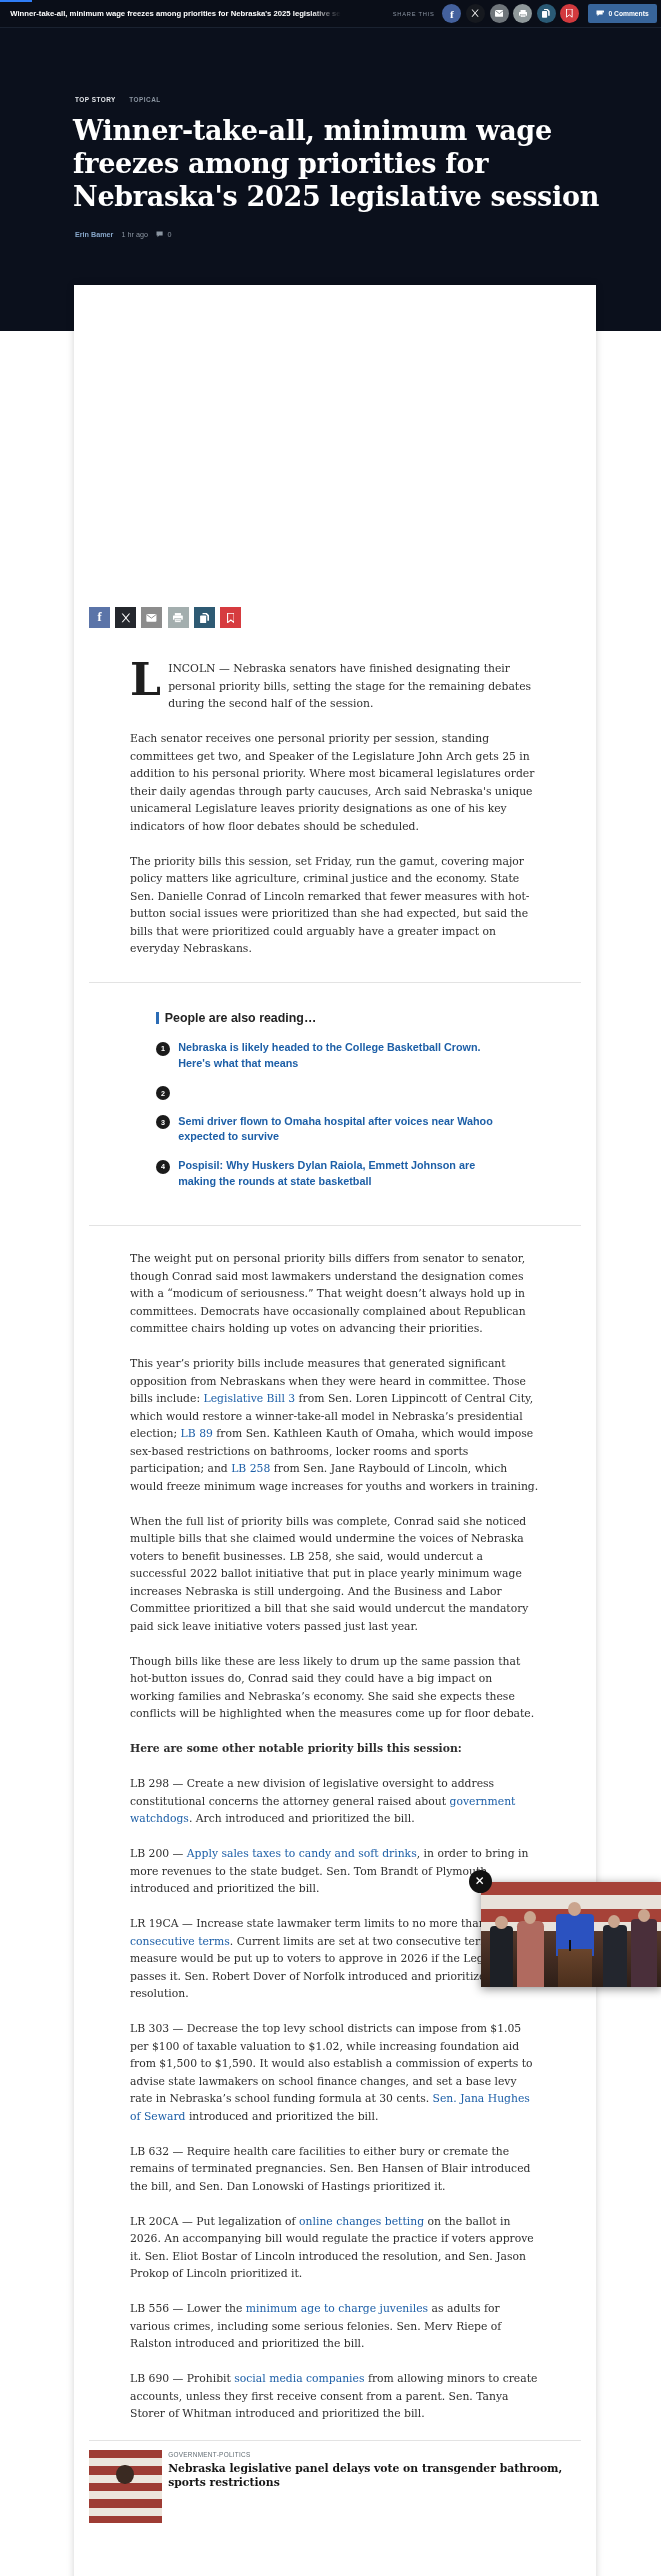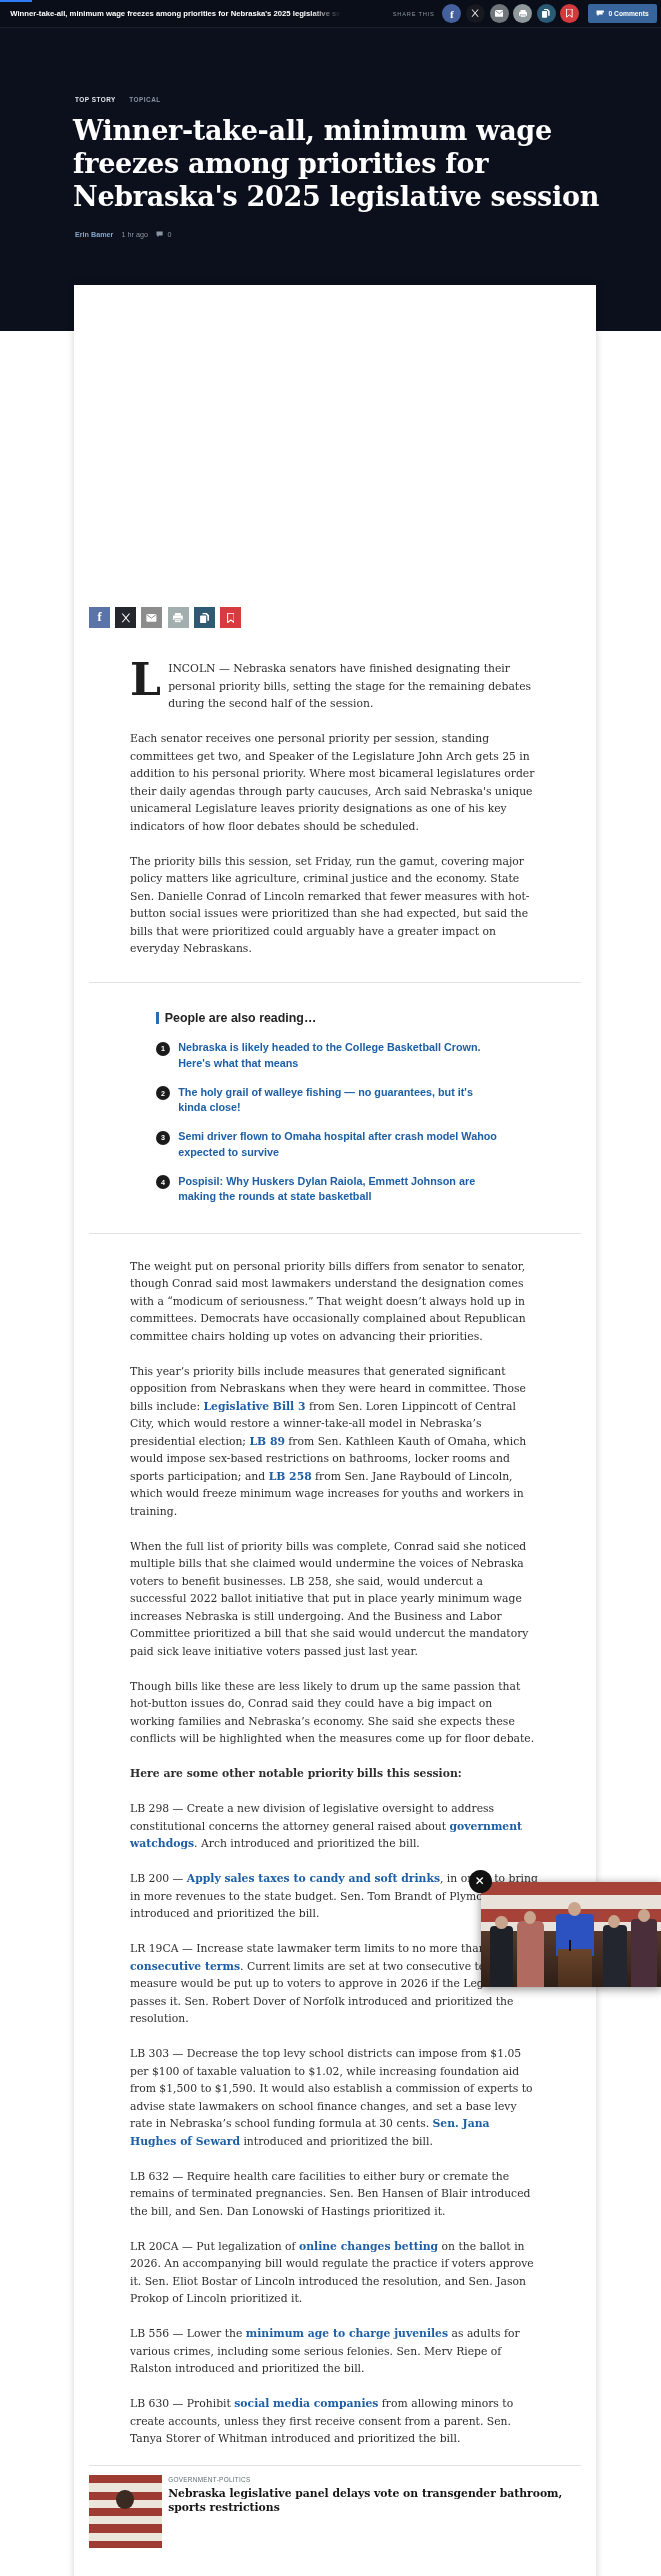"People are also reading…" .also-box { margin: 28px 0 28px 82px -> 28px 0 36px 82px }
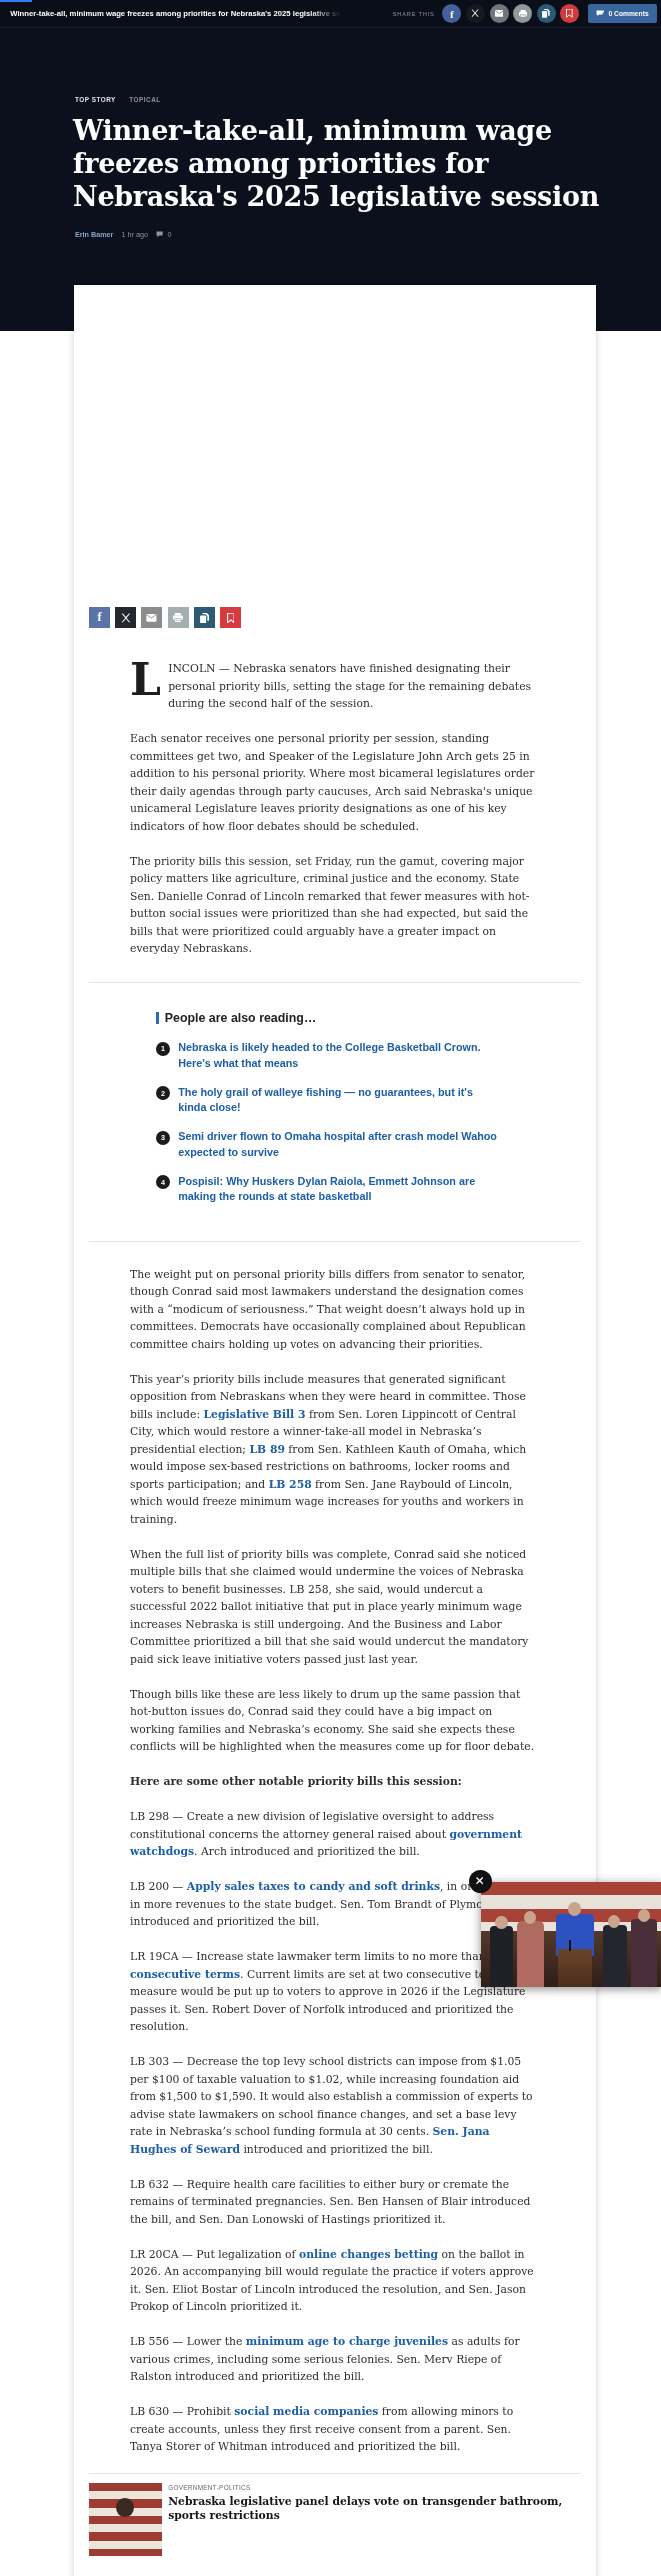"The holy grail of walleye" span.also-link { html: <span>The holy grail of walleye fishing — no guarantees, but it's kinda close!</span> -> none }
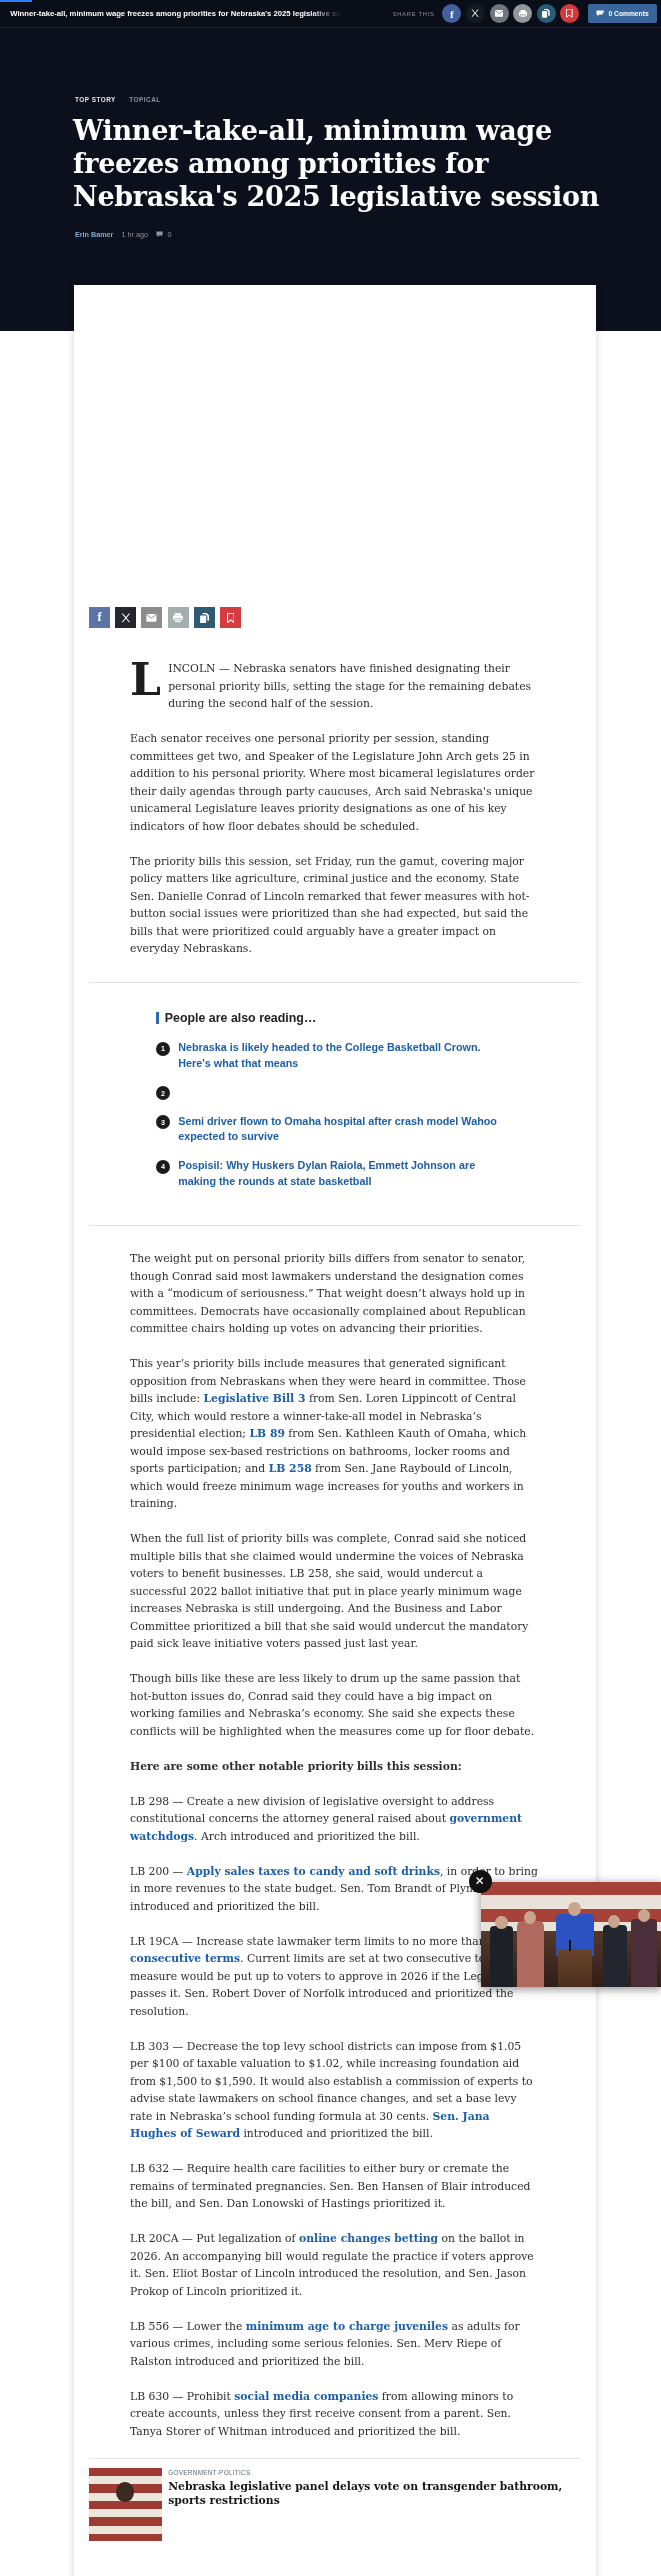"Semi driver flown to Omaha" span.also-link { text: crash model -> voices near }
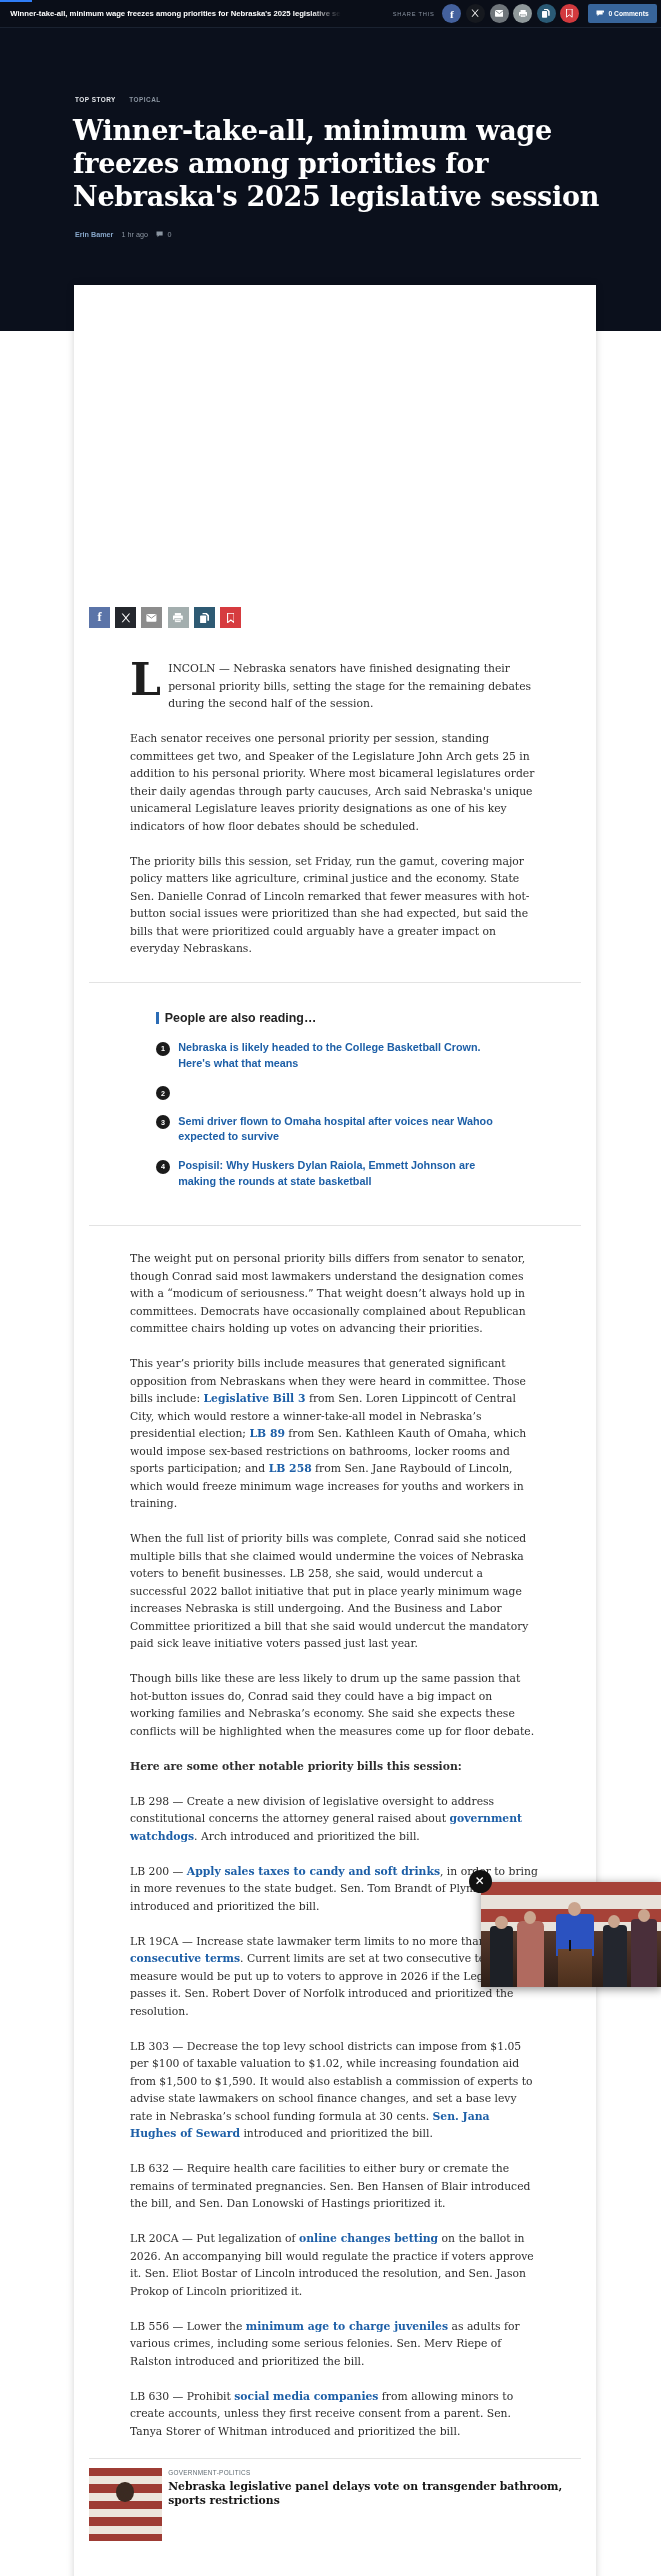"Legislative Bill 3" a.body-link, .body-link { font-weight: bold -> normal }
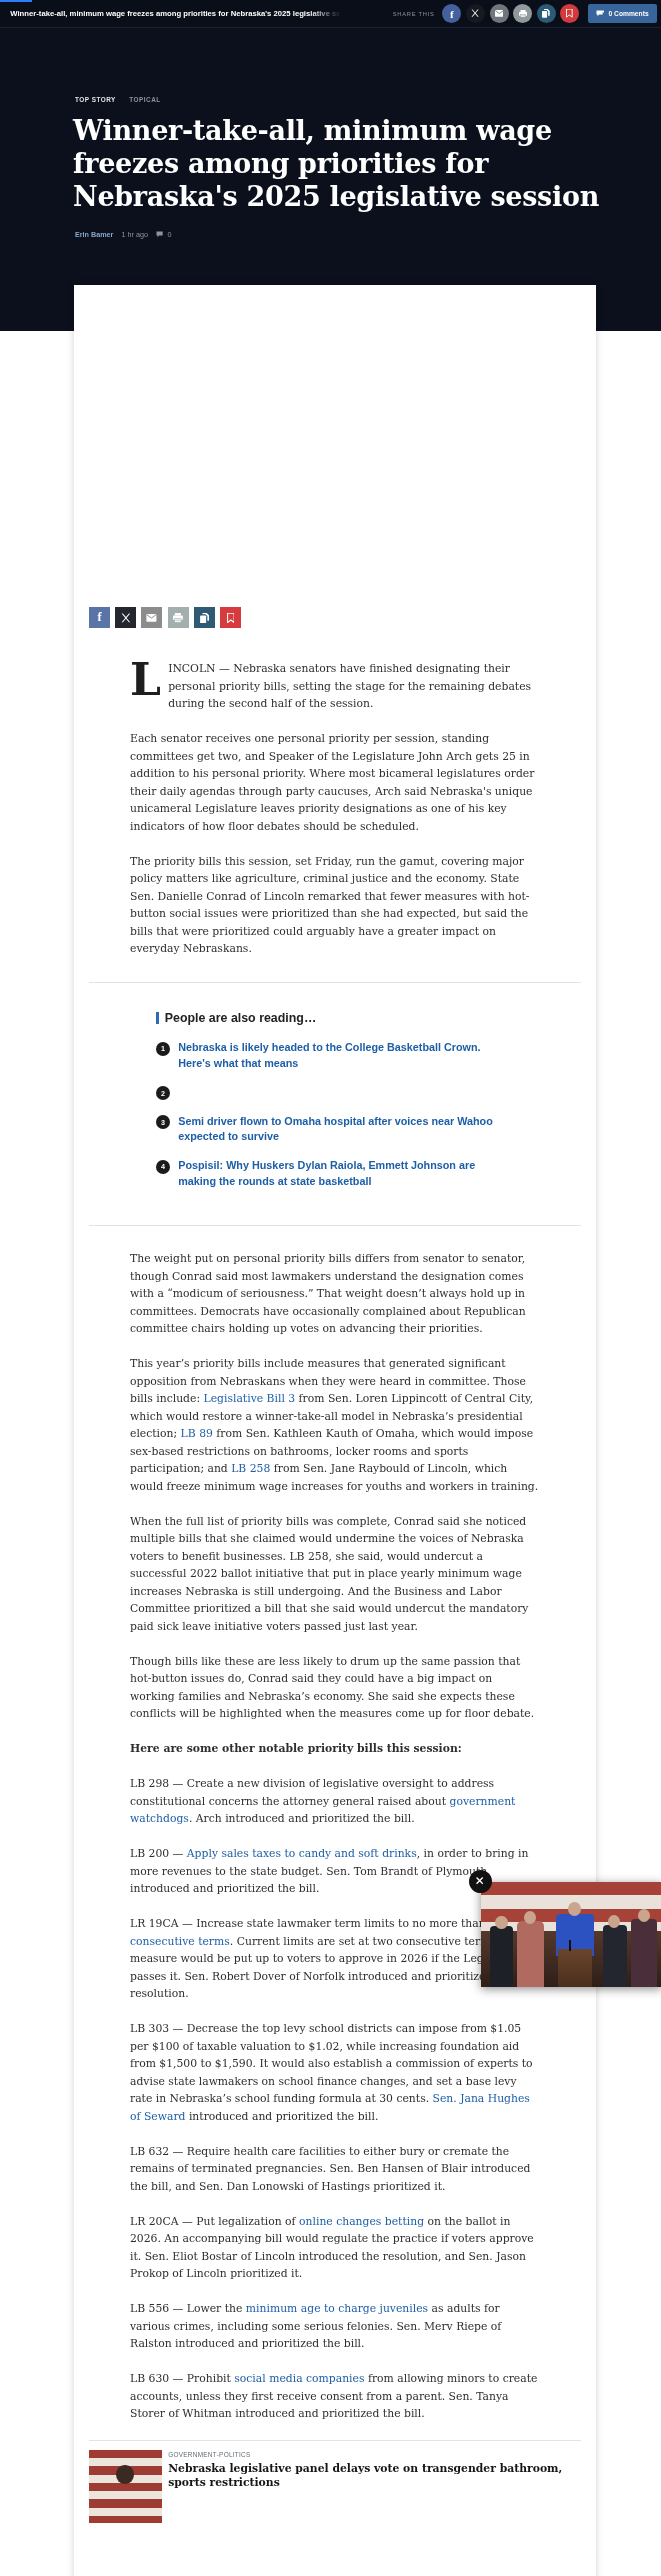"LB 630 — Prohibit" span { text: 630 -> 690 }
